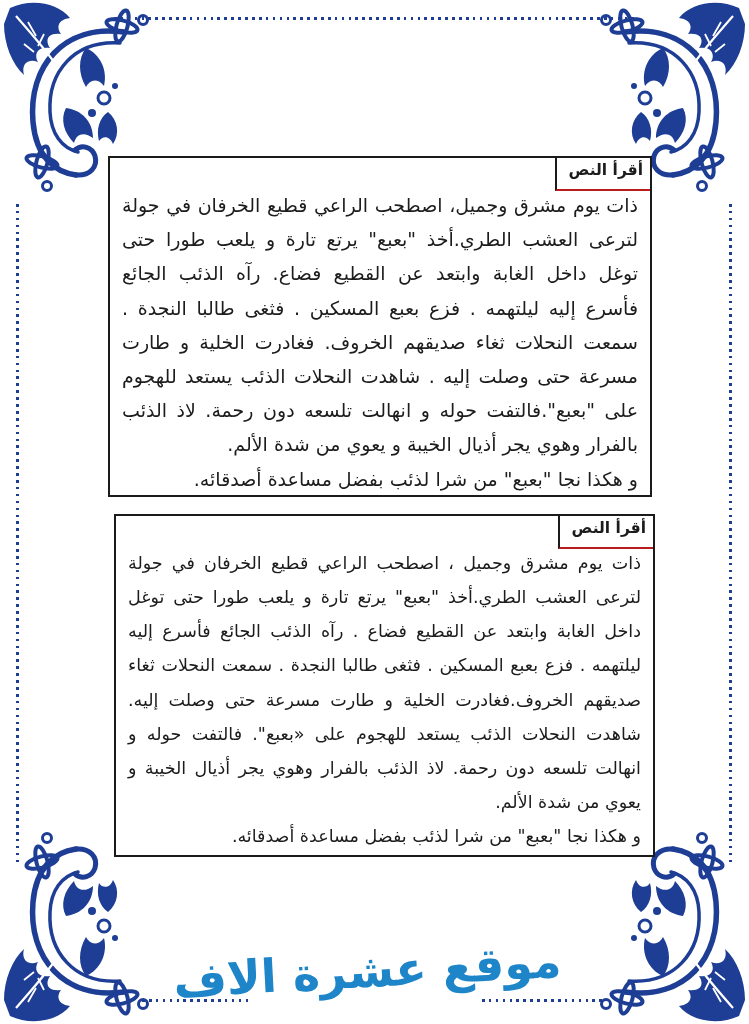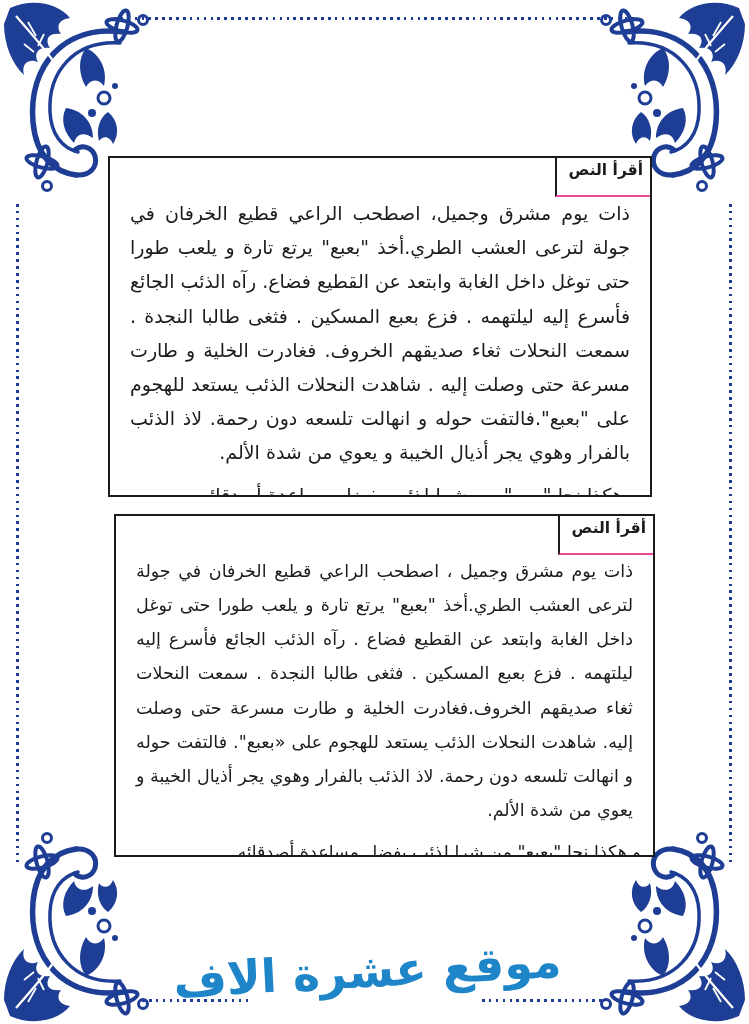"أقرأ النص" .box-label { border-bottom: 2px solid #ec4899 -> 2px solid #b91c1c; padding: 2px 7px 15px 12px -> 2px 7px 9px 12px }
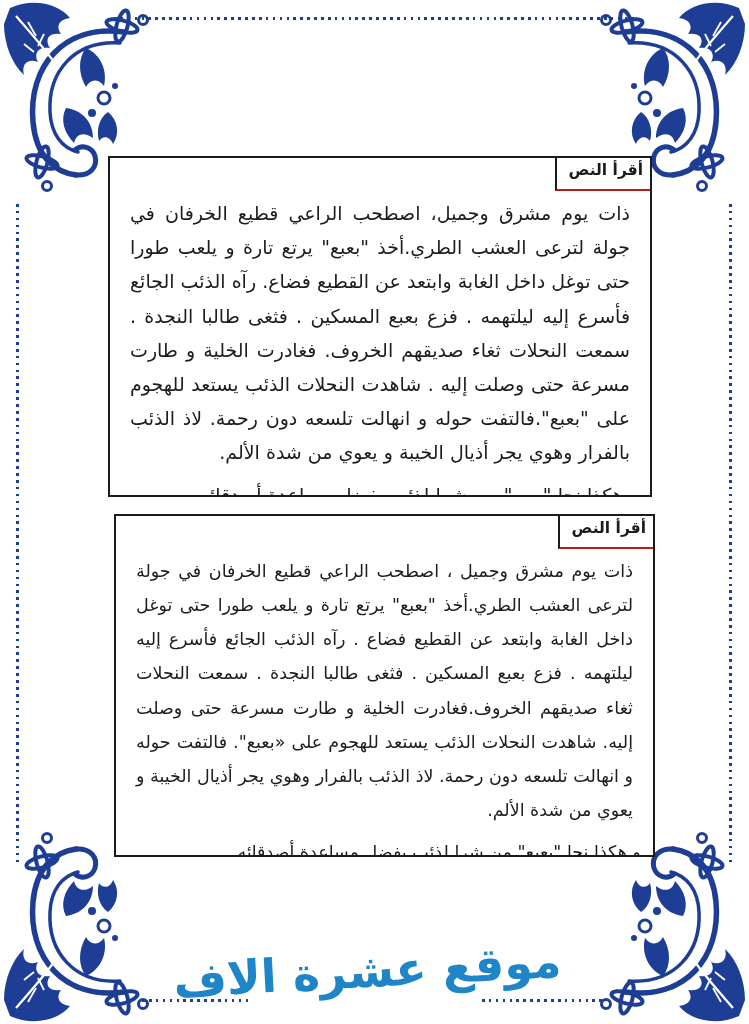"ذات يوم مشرق وجميل، اصطحب" .box-text { margin: 8px -> 0 }
